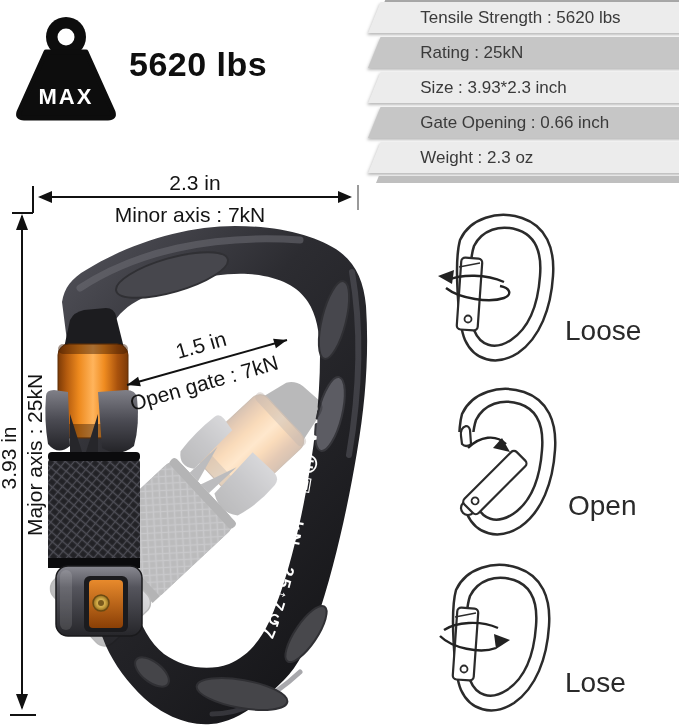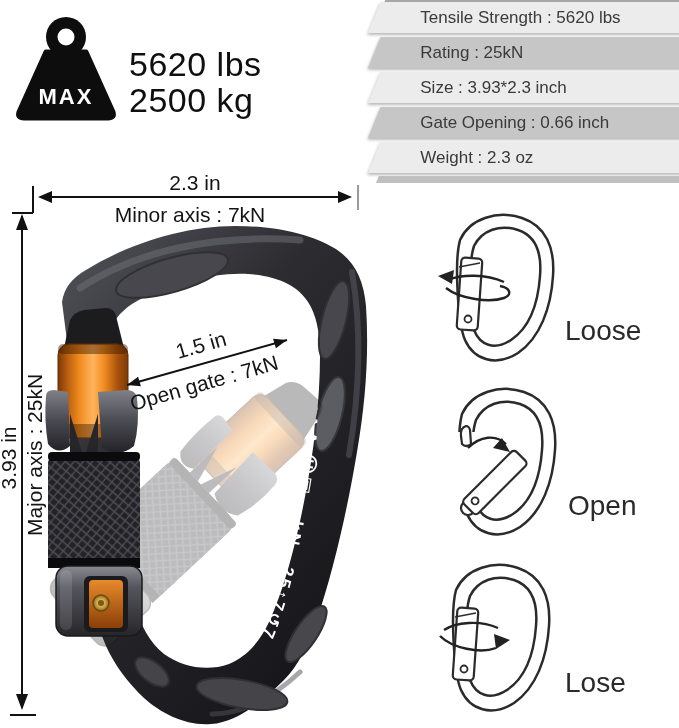"5620 lbs" .max-text { font-weight: 400 -> 700 }
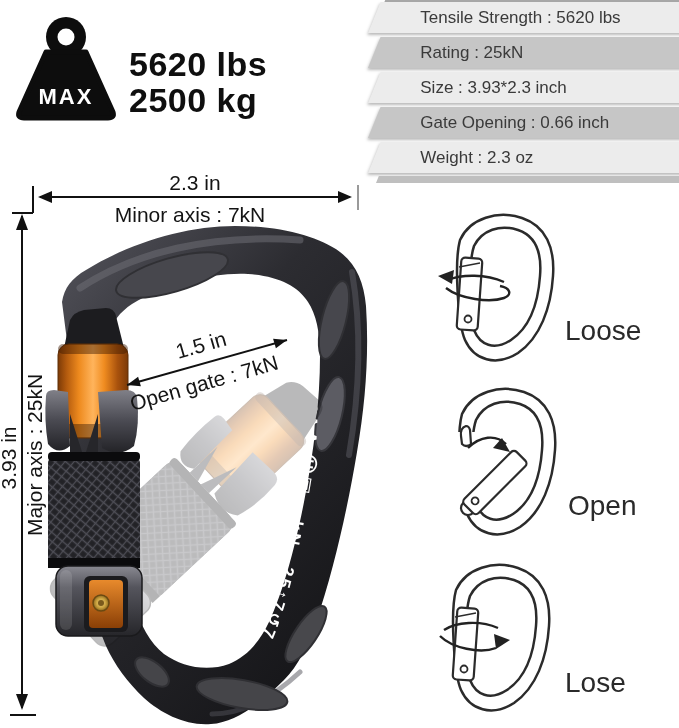"2500 kg" div { html: <div>2500 kg</div> -> none }
